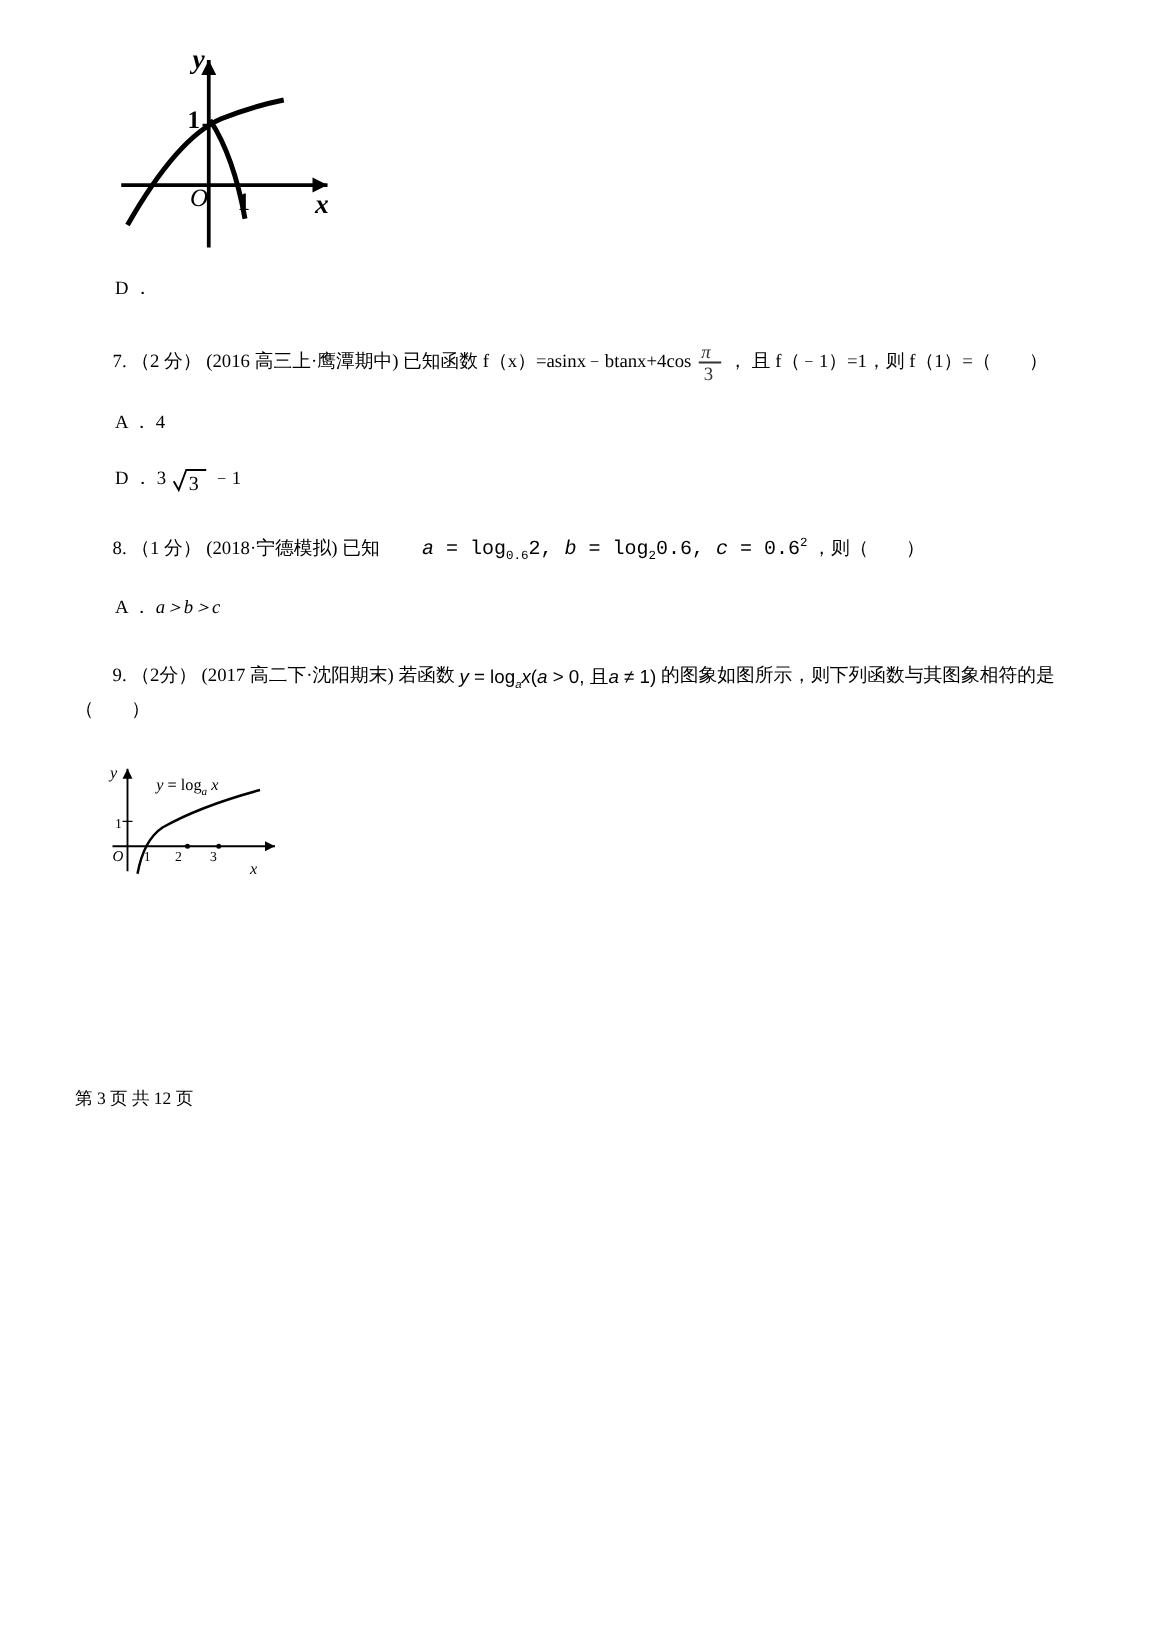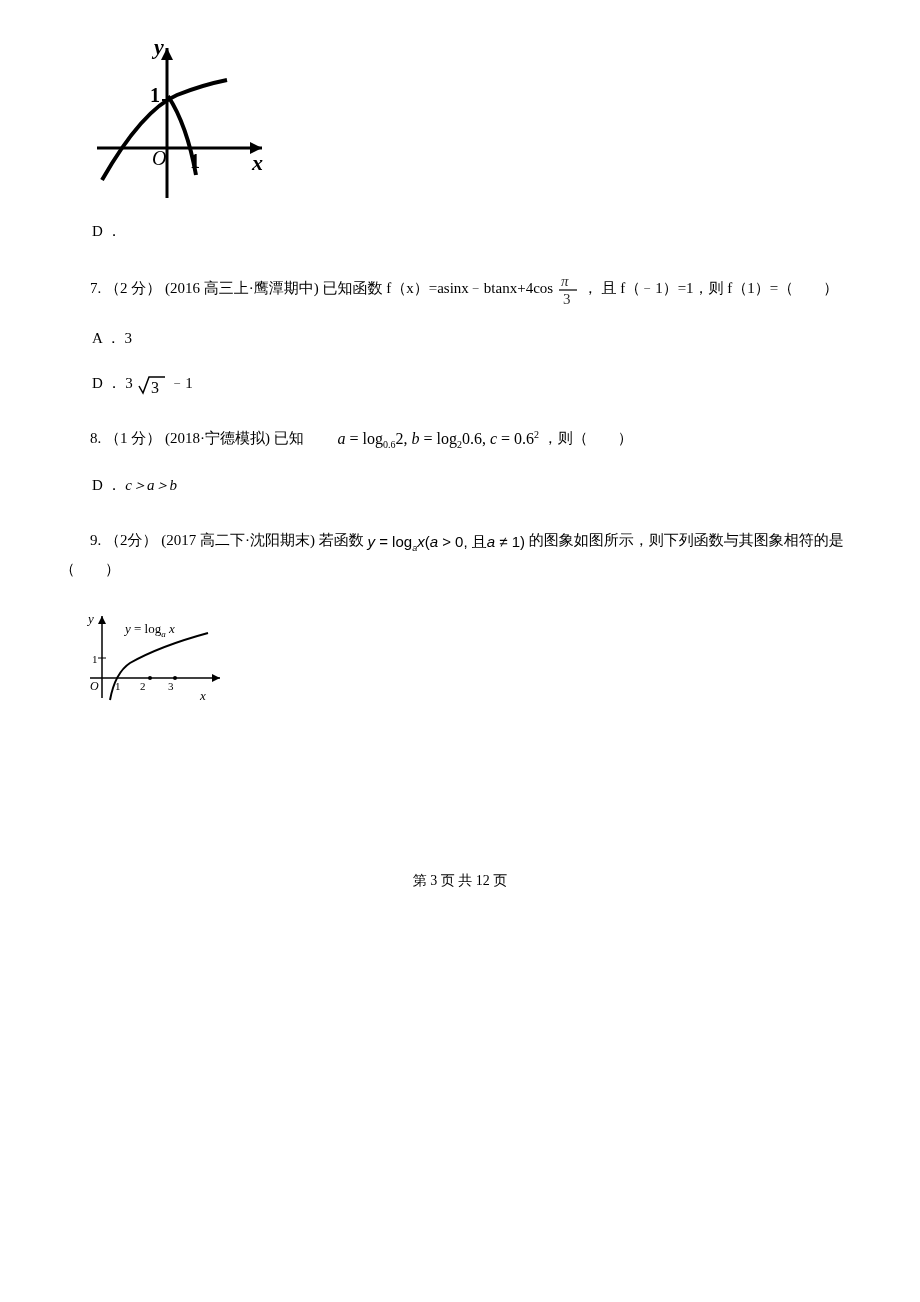"A ． 3" div.option-line { text: 3 -> 4 }
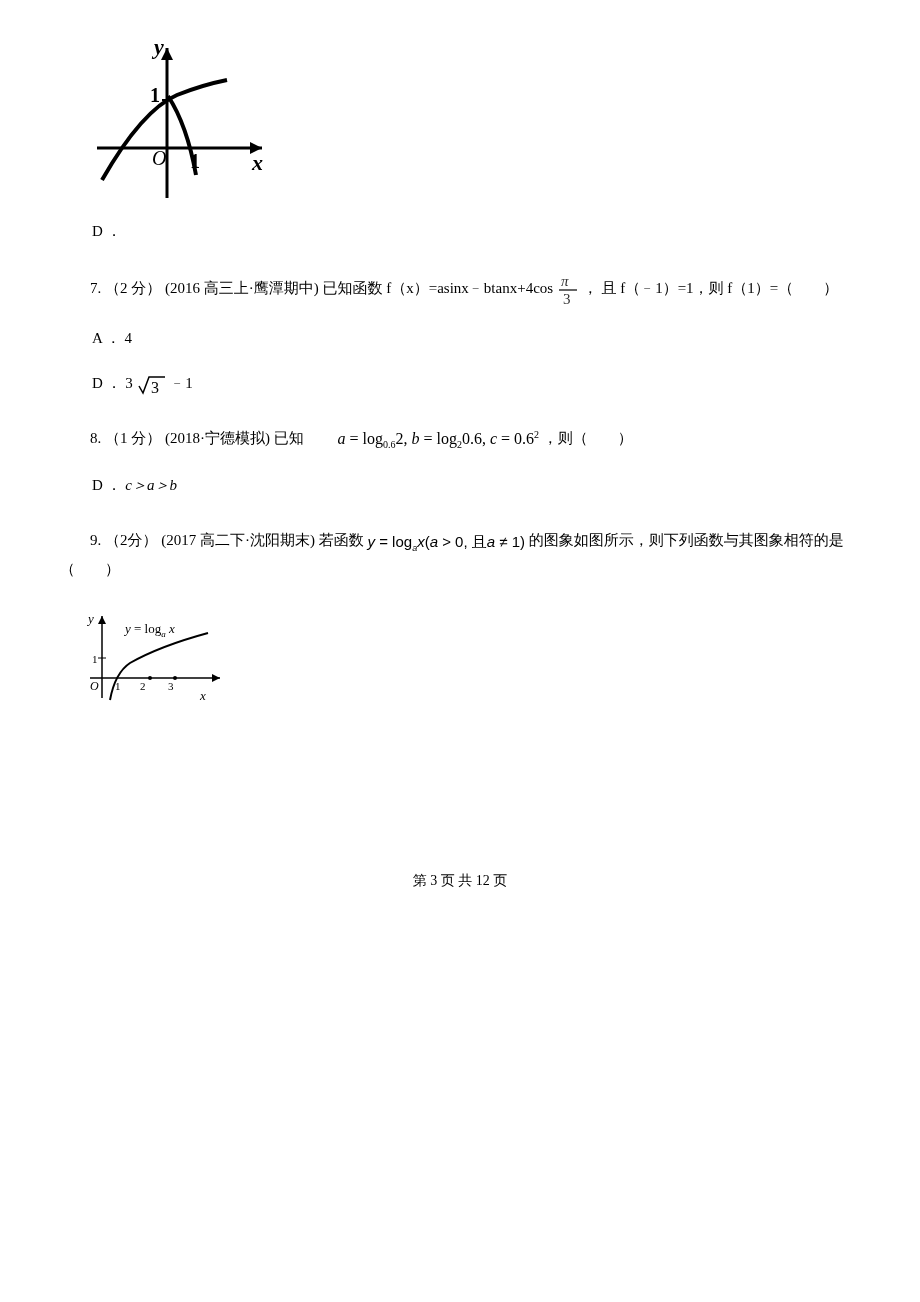"a = log0.62, b =" span.svg-inline { font-family: Liberation Serif, serif -> Liberation Mono, monospace }
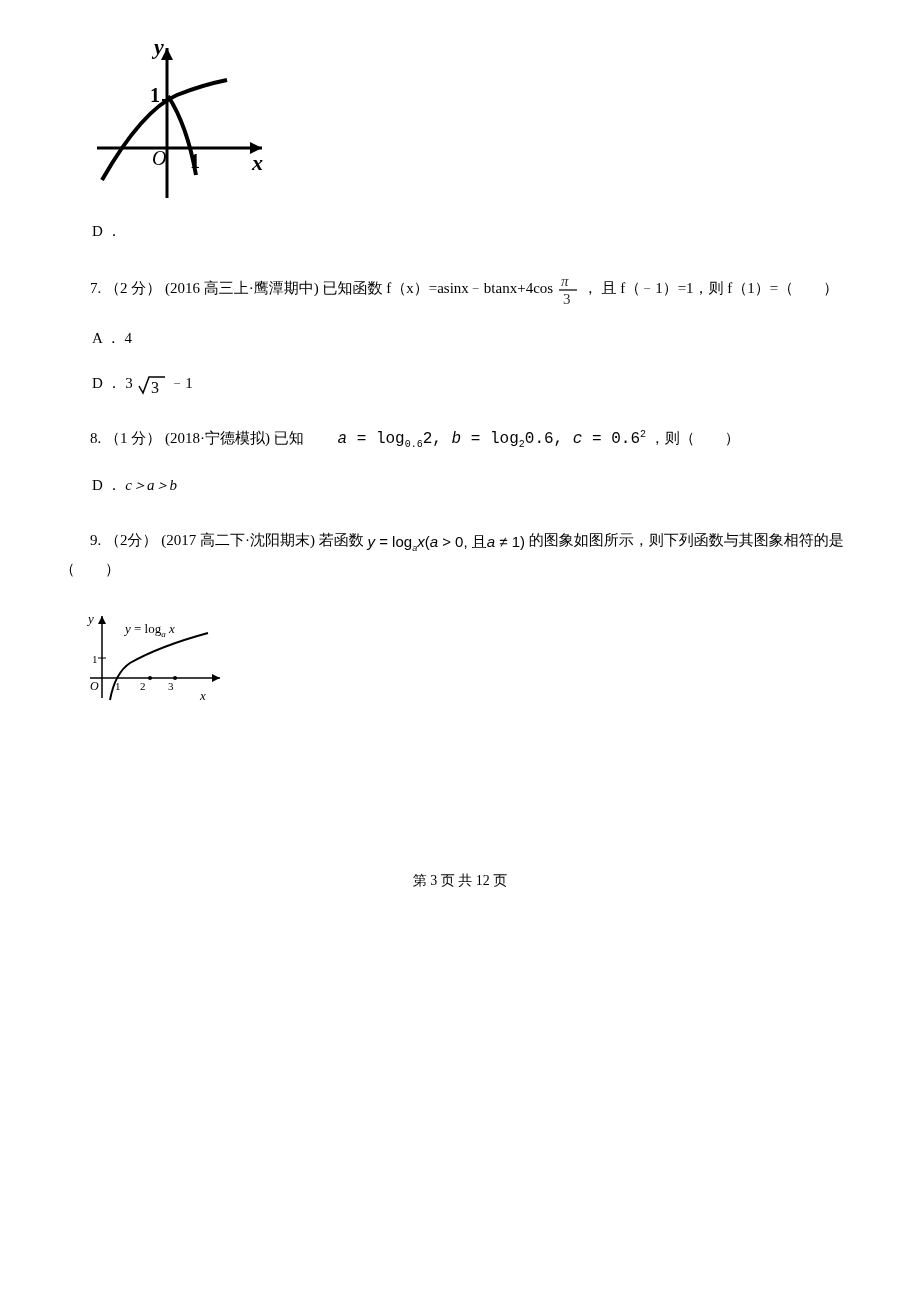"A ． a＞b＞c" div.option-line { html: none -> <div> <span>A ． </span><span>a＞b＞c</span> </div> }
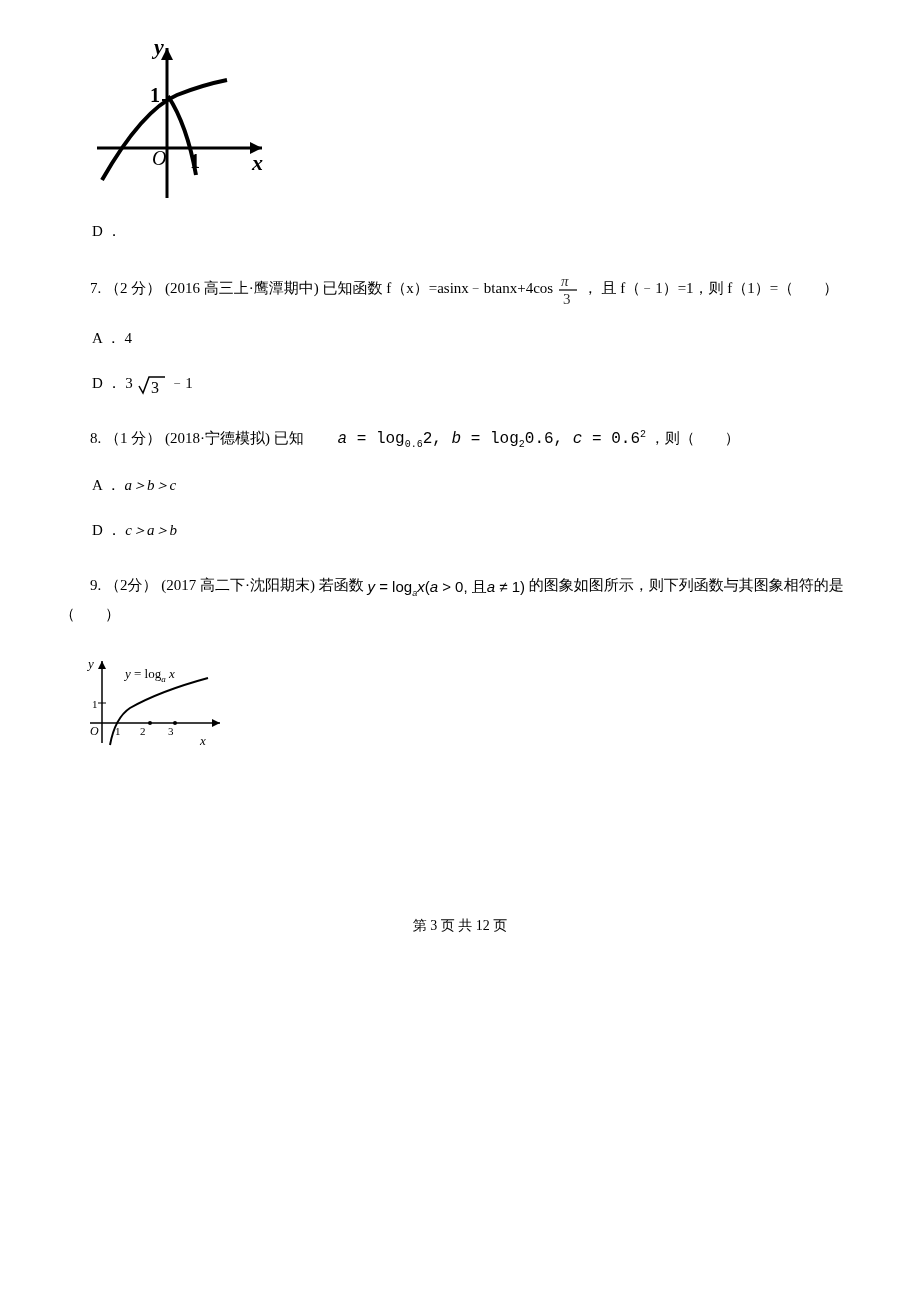"D ． c＞a＞b" div.option-line { html: <div> <span>D ． </span><span>c＞a＞b</span> </div> -> none }
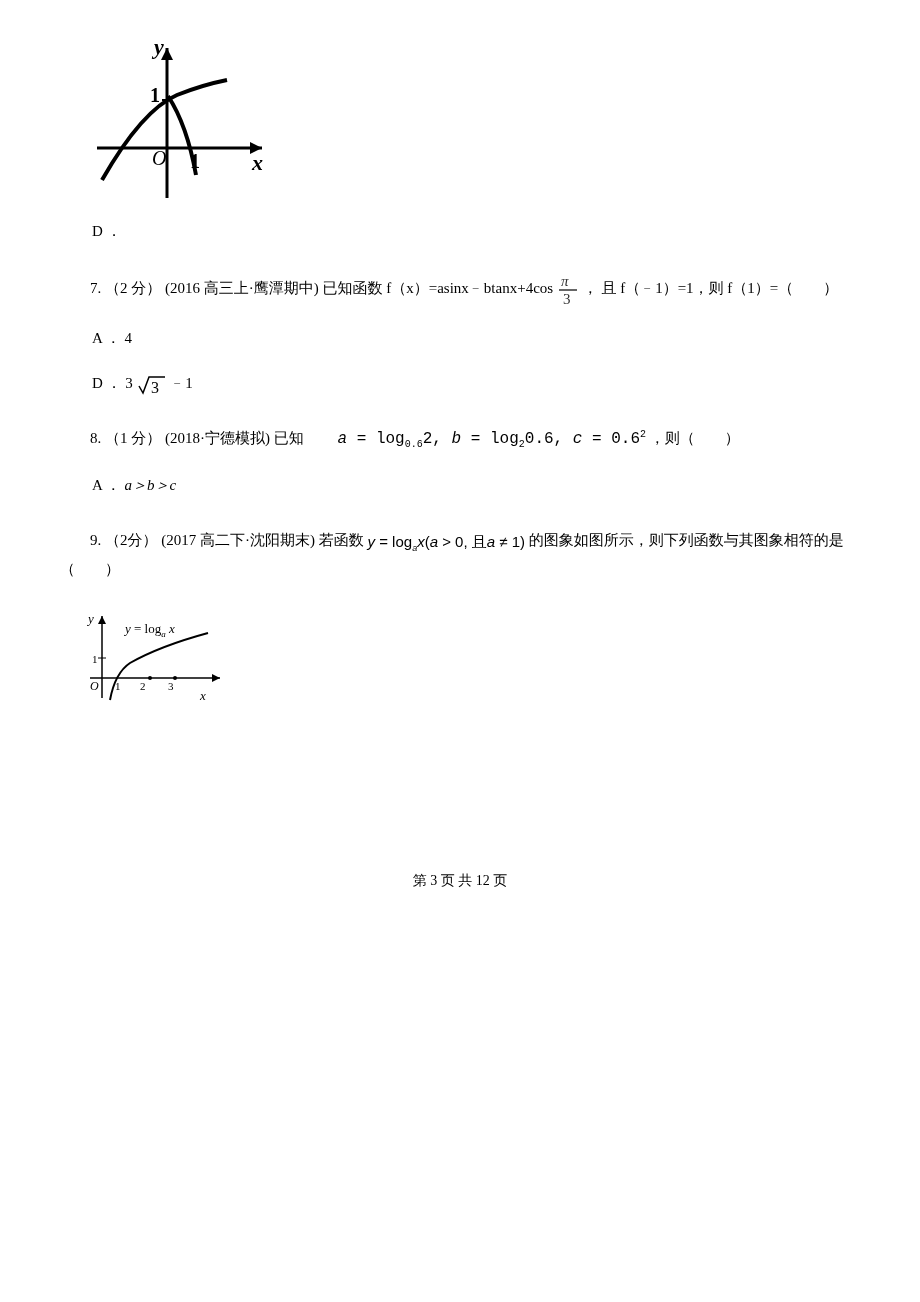"第 3 页 共 12" .footer { text-align: center -> none }
